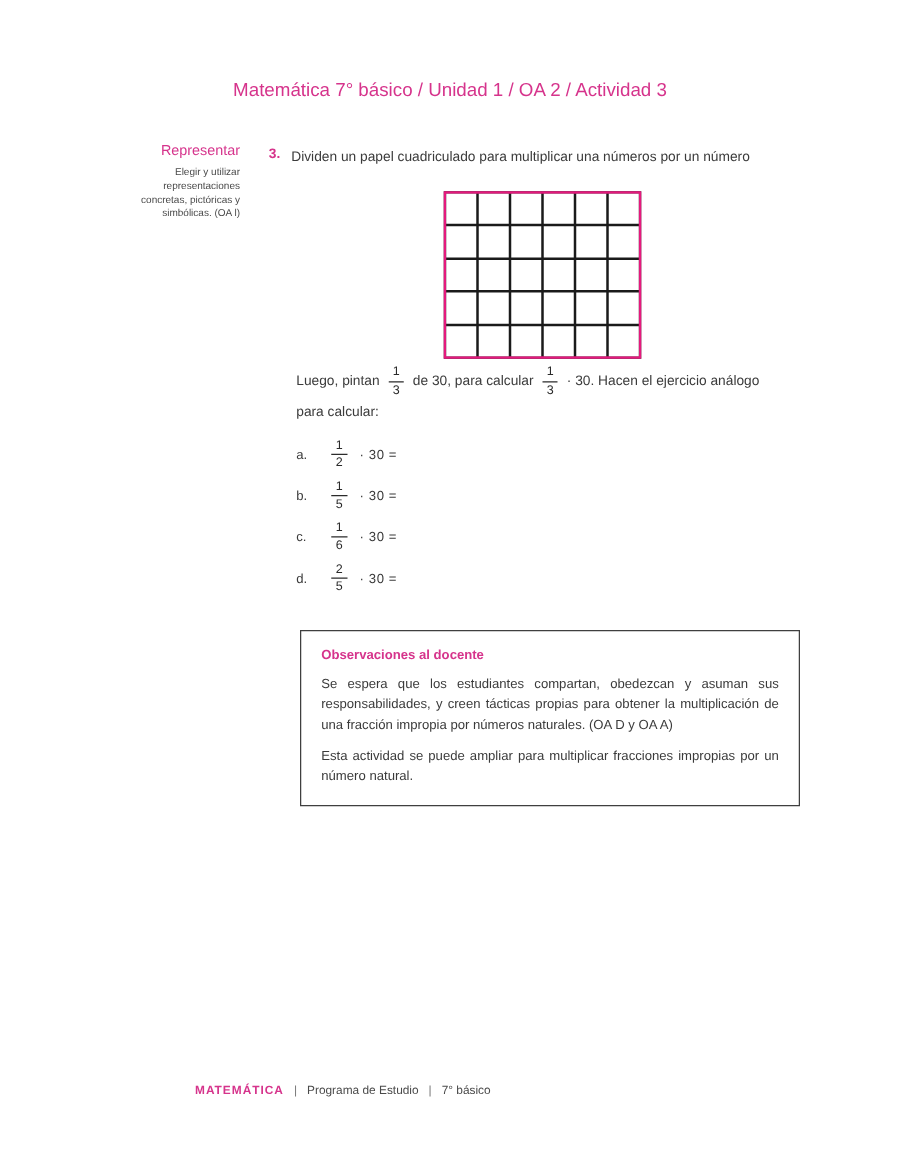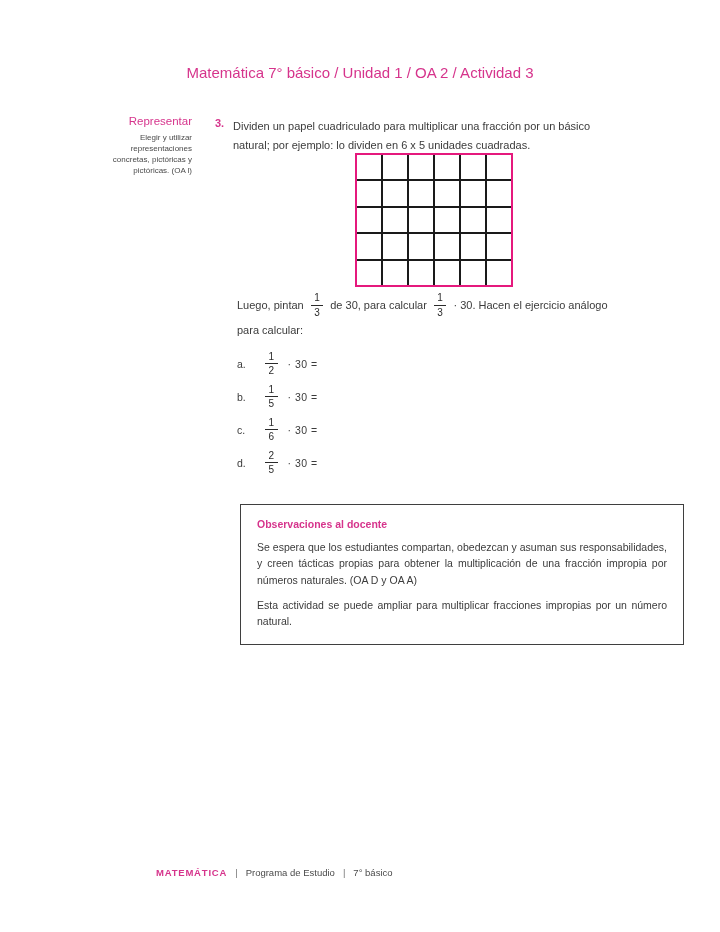"Dividen un papel cuadriculado para" span { text: fracción por un básico -> números por un número }
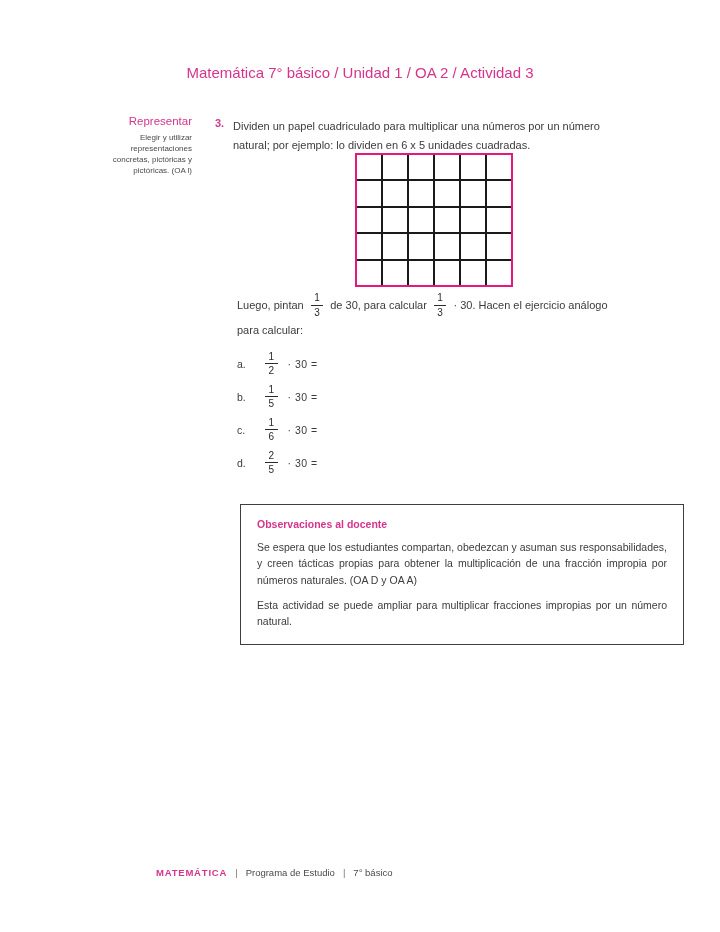"natural; por ejemplo: lo dividen" span { html: <span>natural; por ejemplo: lo dividen en 6 x 5 unidades cuadradas.</span> -> none }
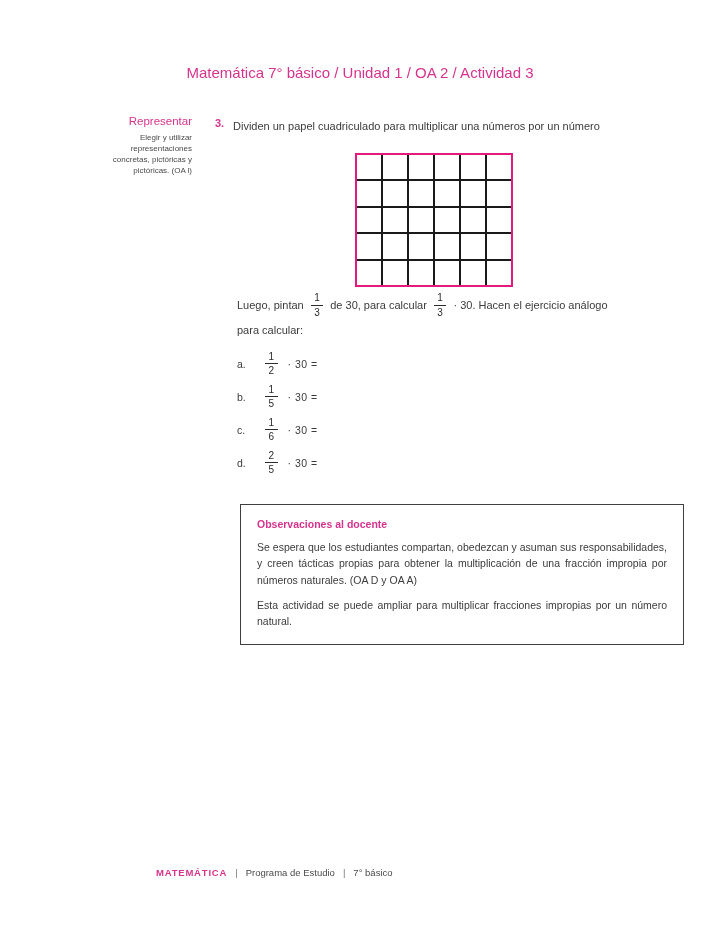"pictóricas. (OA l)" div.sidebar-line { text: pictóricas -> simbólicas }
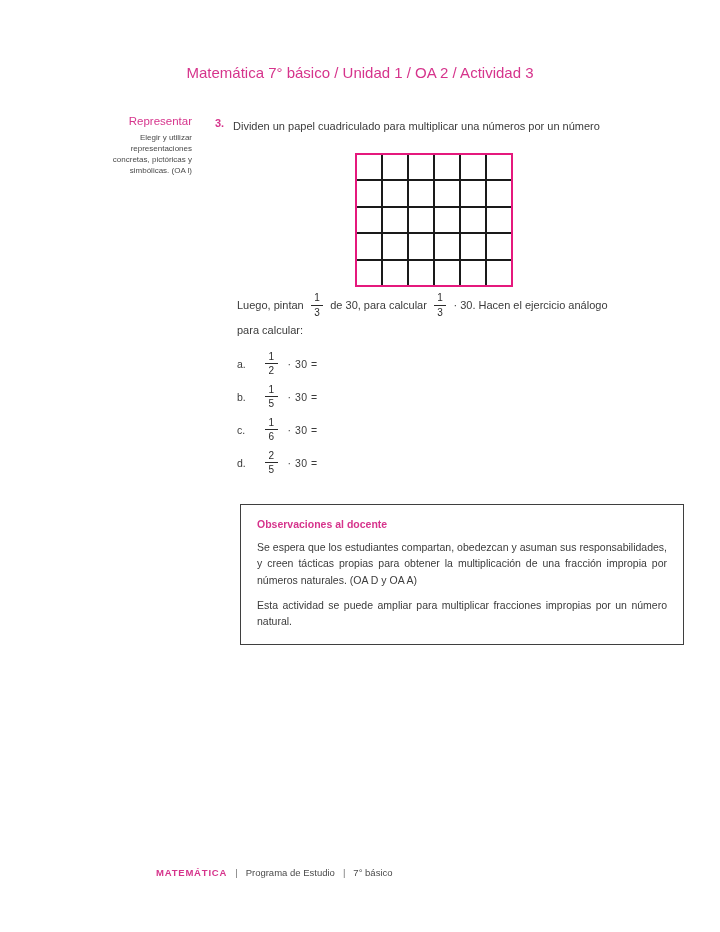"Observaciones al docente" .obs-box { width: 444px -> 400px }
